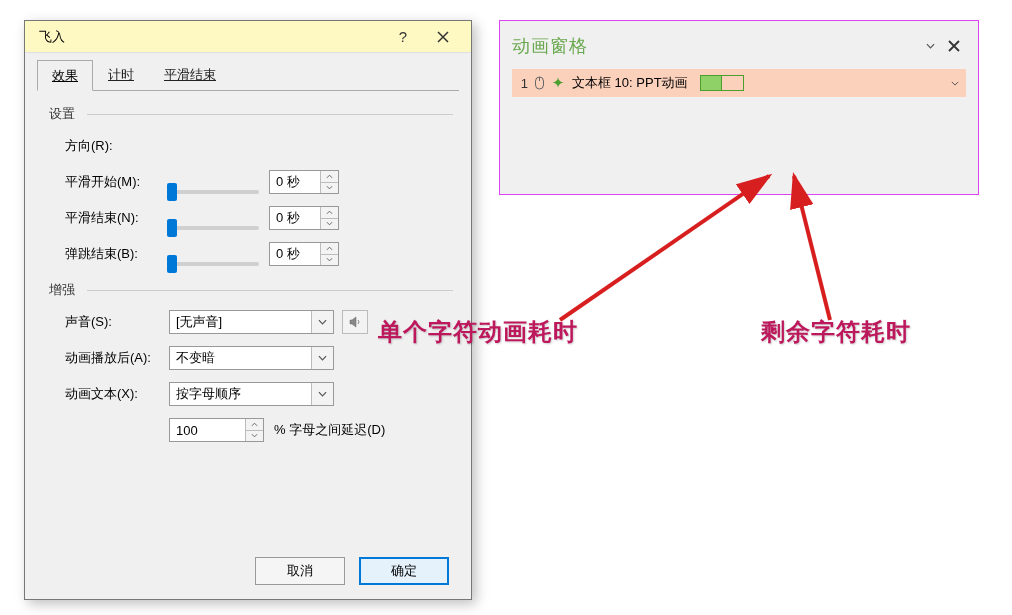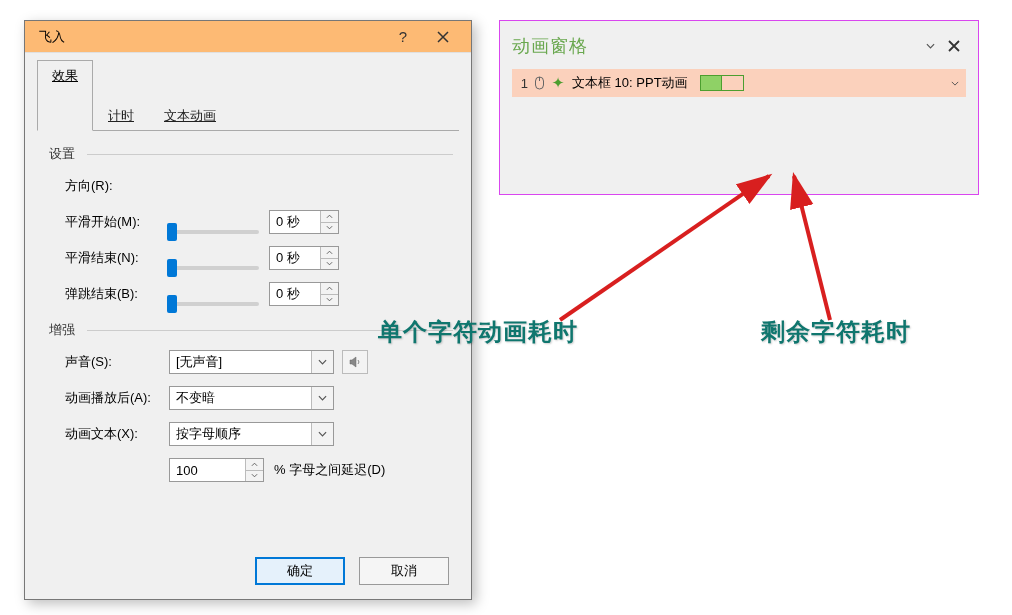"飞入" .titlebar { background: #fdba74 -> #fef9c3 }
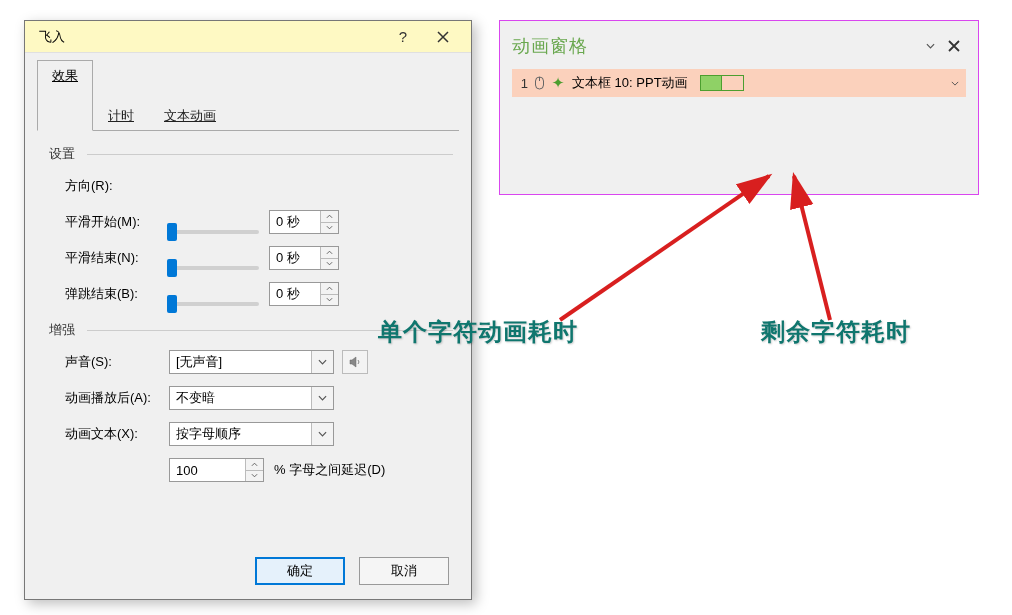"计时" .tab:not(.active) { margin-top: 41px -> none }
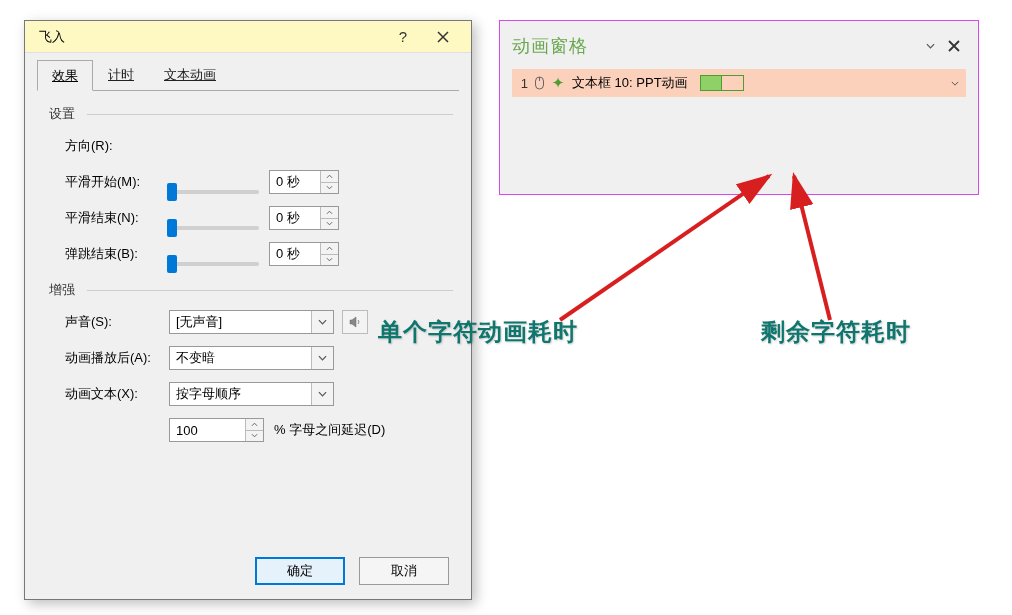"文本动画" div.tab { text: 文本动画 -> 平滑结束 }
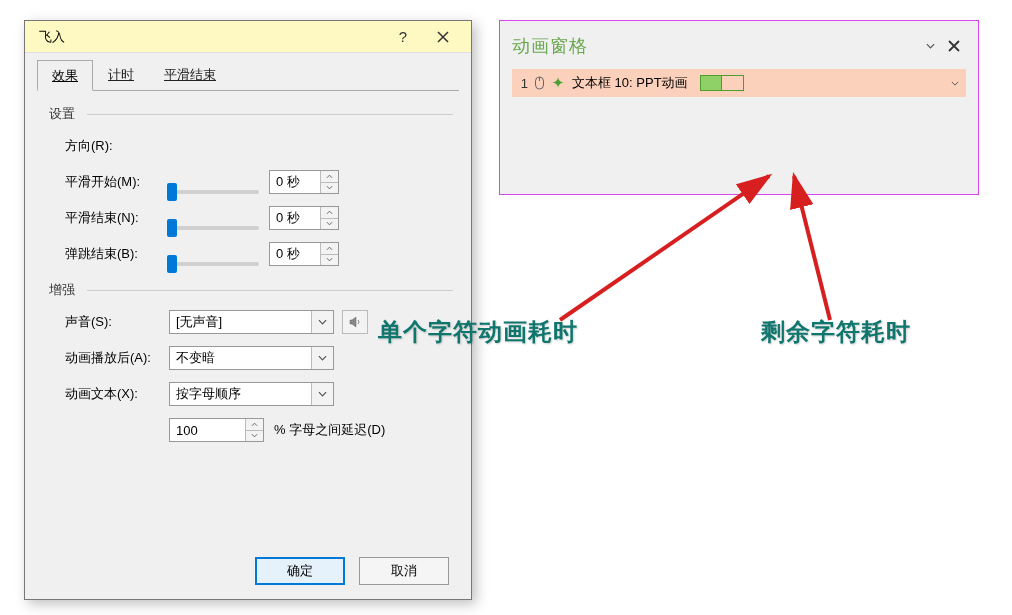"单个字符动画耗时" .annot { color: #0f766e -> #be185d }
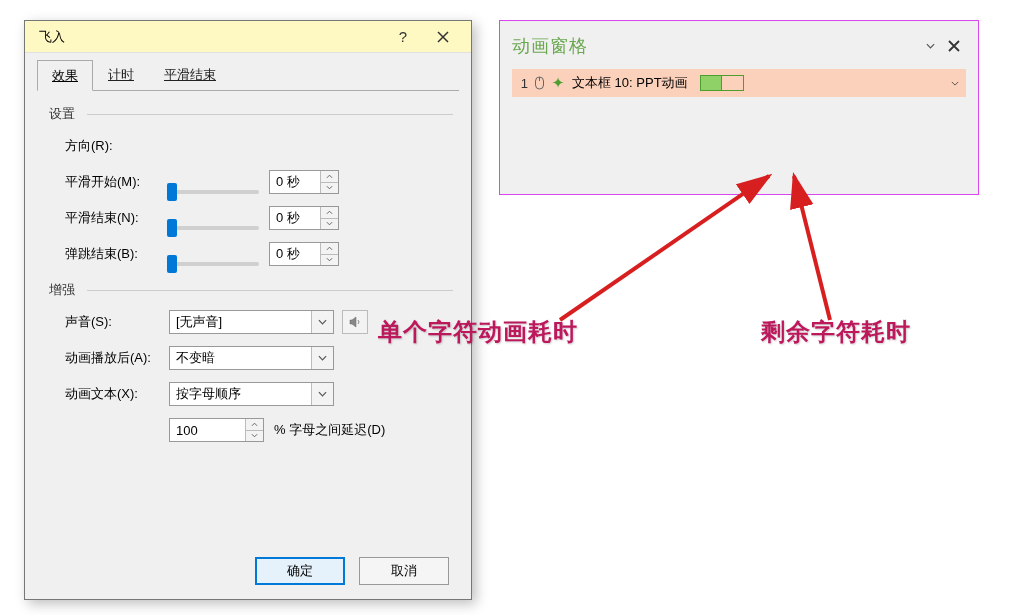"确定" div.btn { order: before "取消" -> after "取消" }
